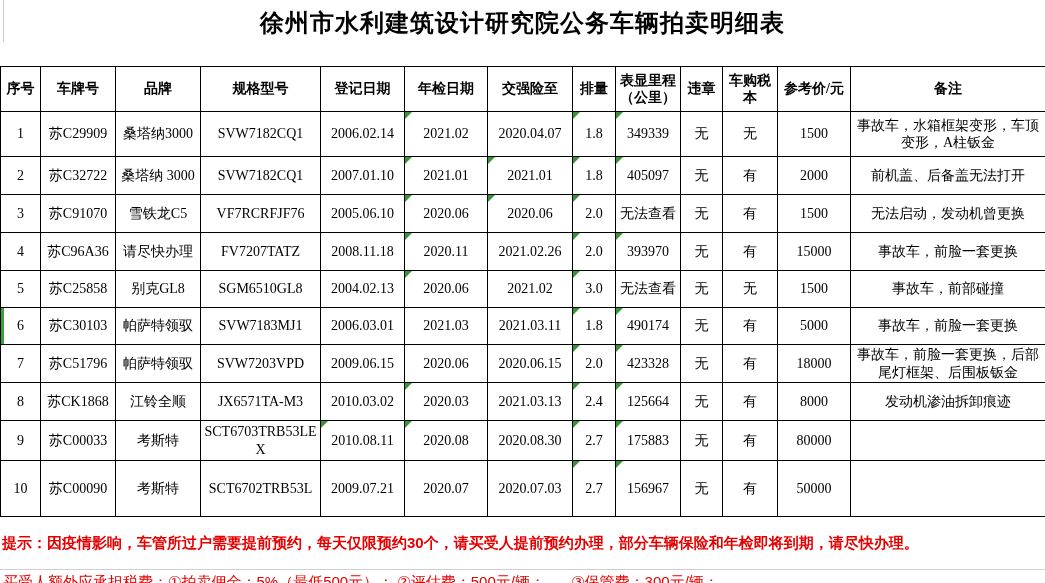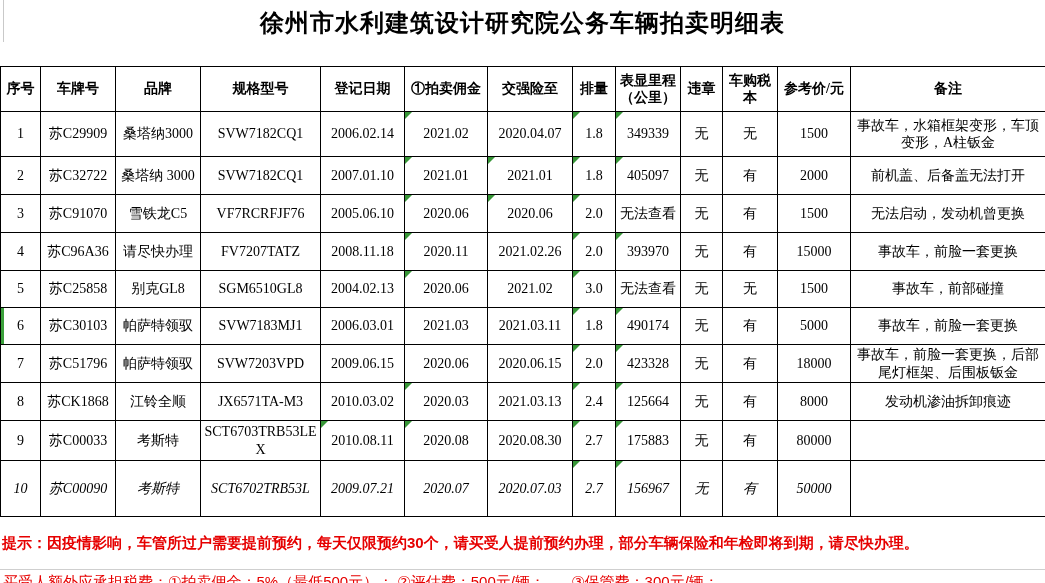"①拍卖佣金" th { text: ①拍卖佣金 -> 年检日期 }
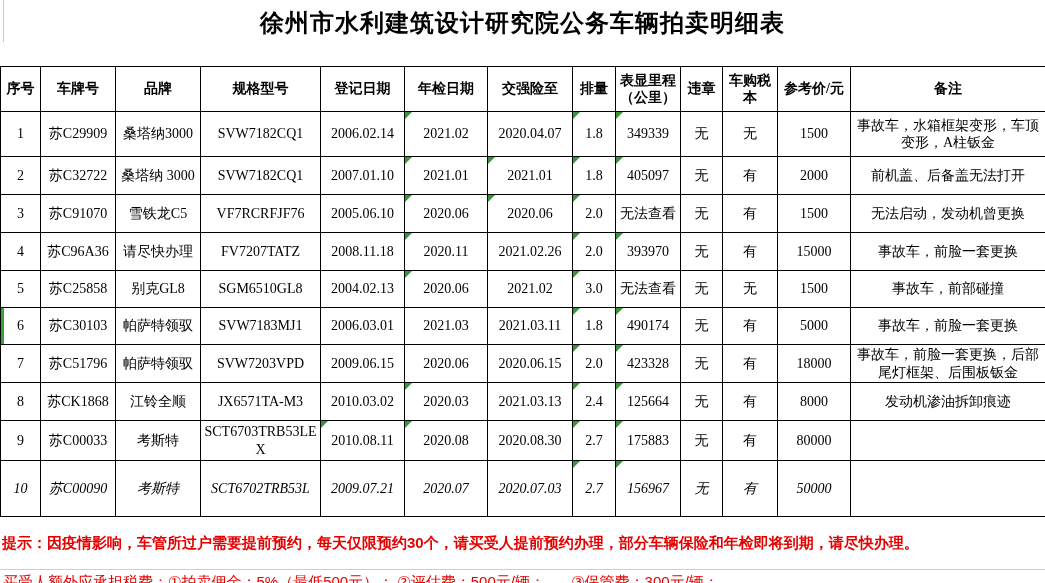"10" tr { font-style: italic -> none }
